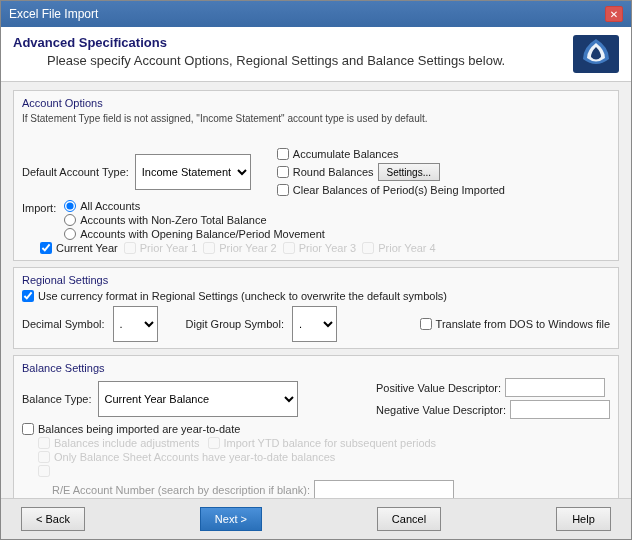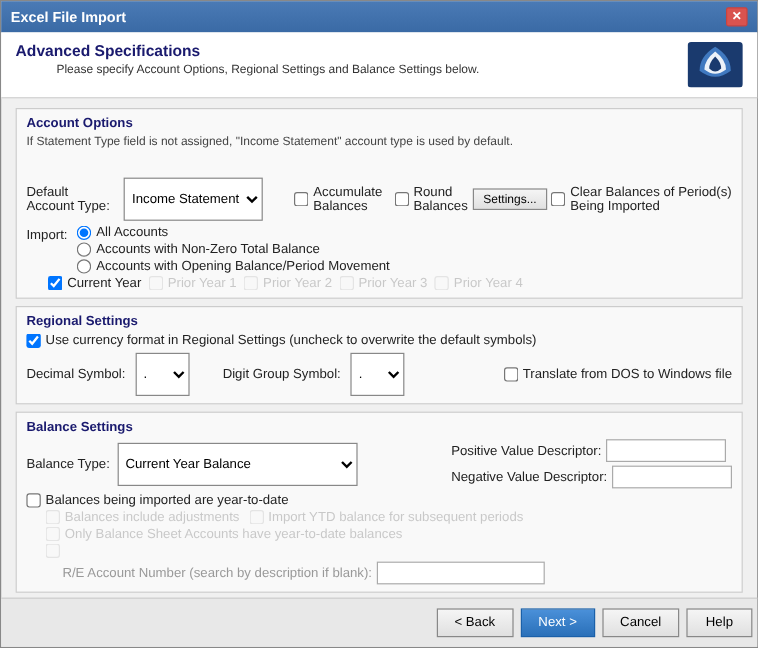"Excel File Import" .title-bar { font-weight: bold -> normal }
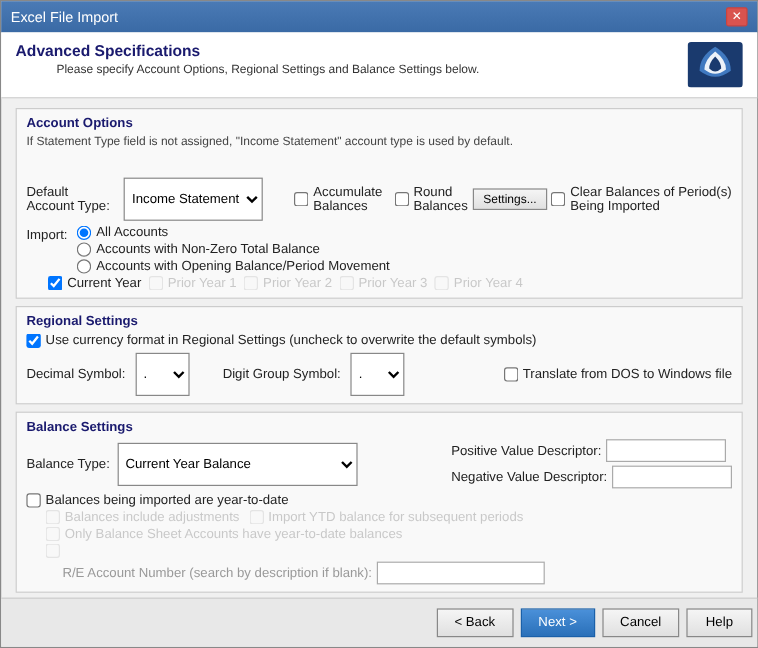"Please specify Account Options, Regional" .header-text p { font-size: 10px -> 13px }
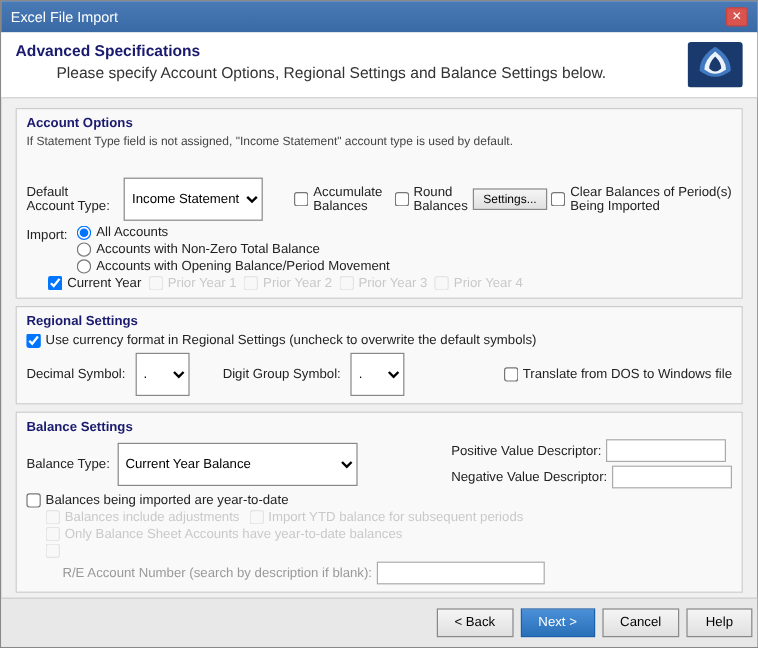"Account Options" .section-title { font-weight: bold -> normal }
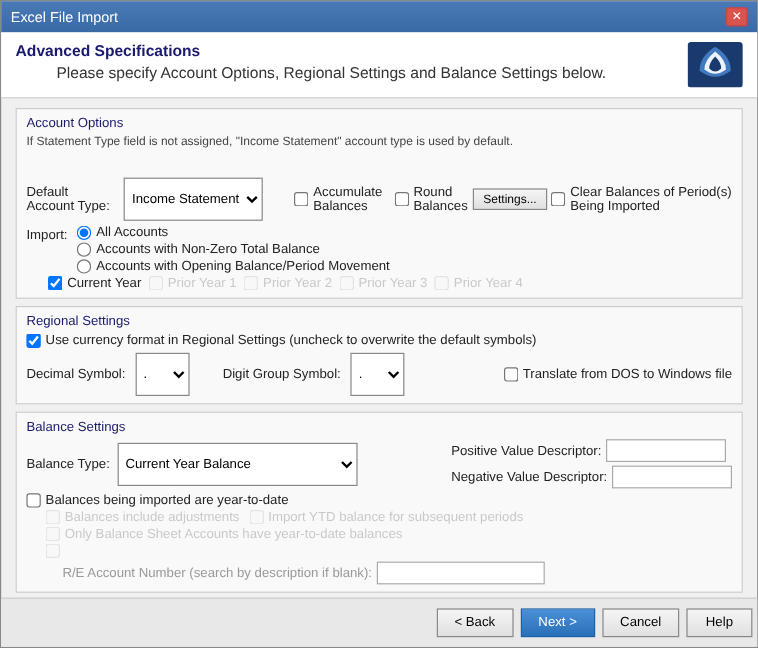"Accumulate Balances" div { flex-direction: row -> column }
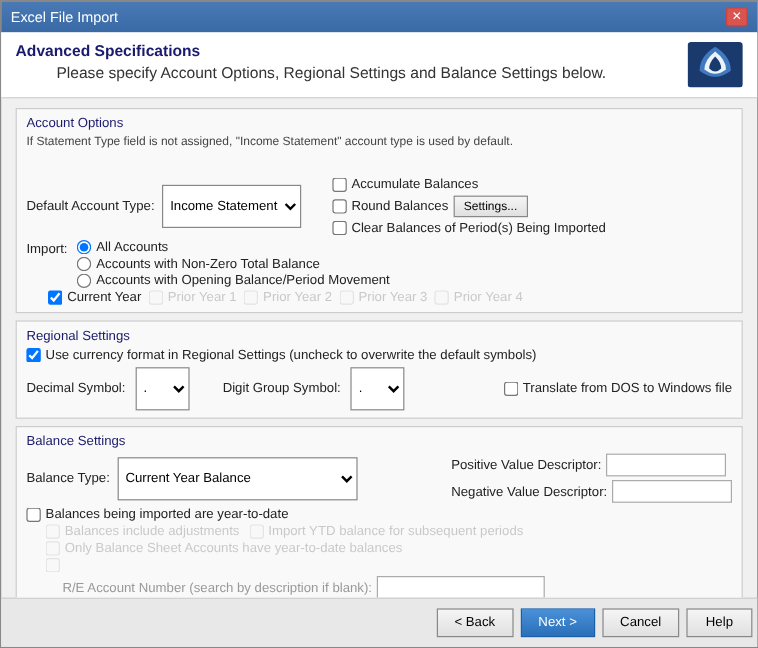"< Back" .button-bar { justify-content: flex-end -> space-between; padding: 8px 4px -> 8px 20px }
